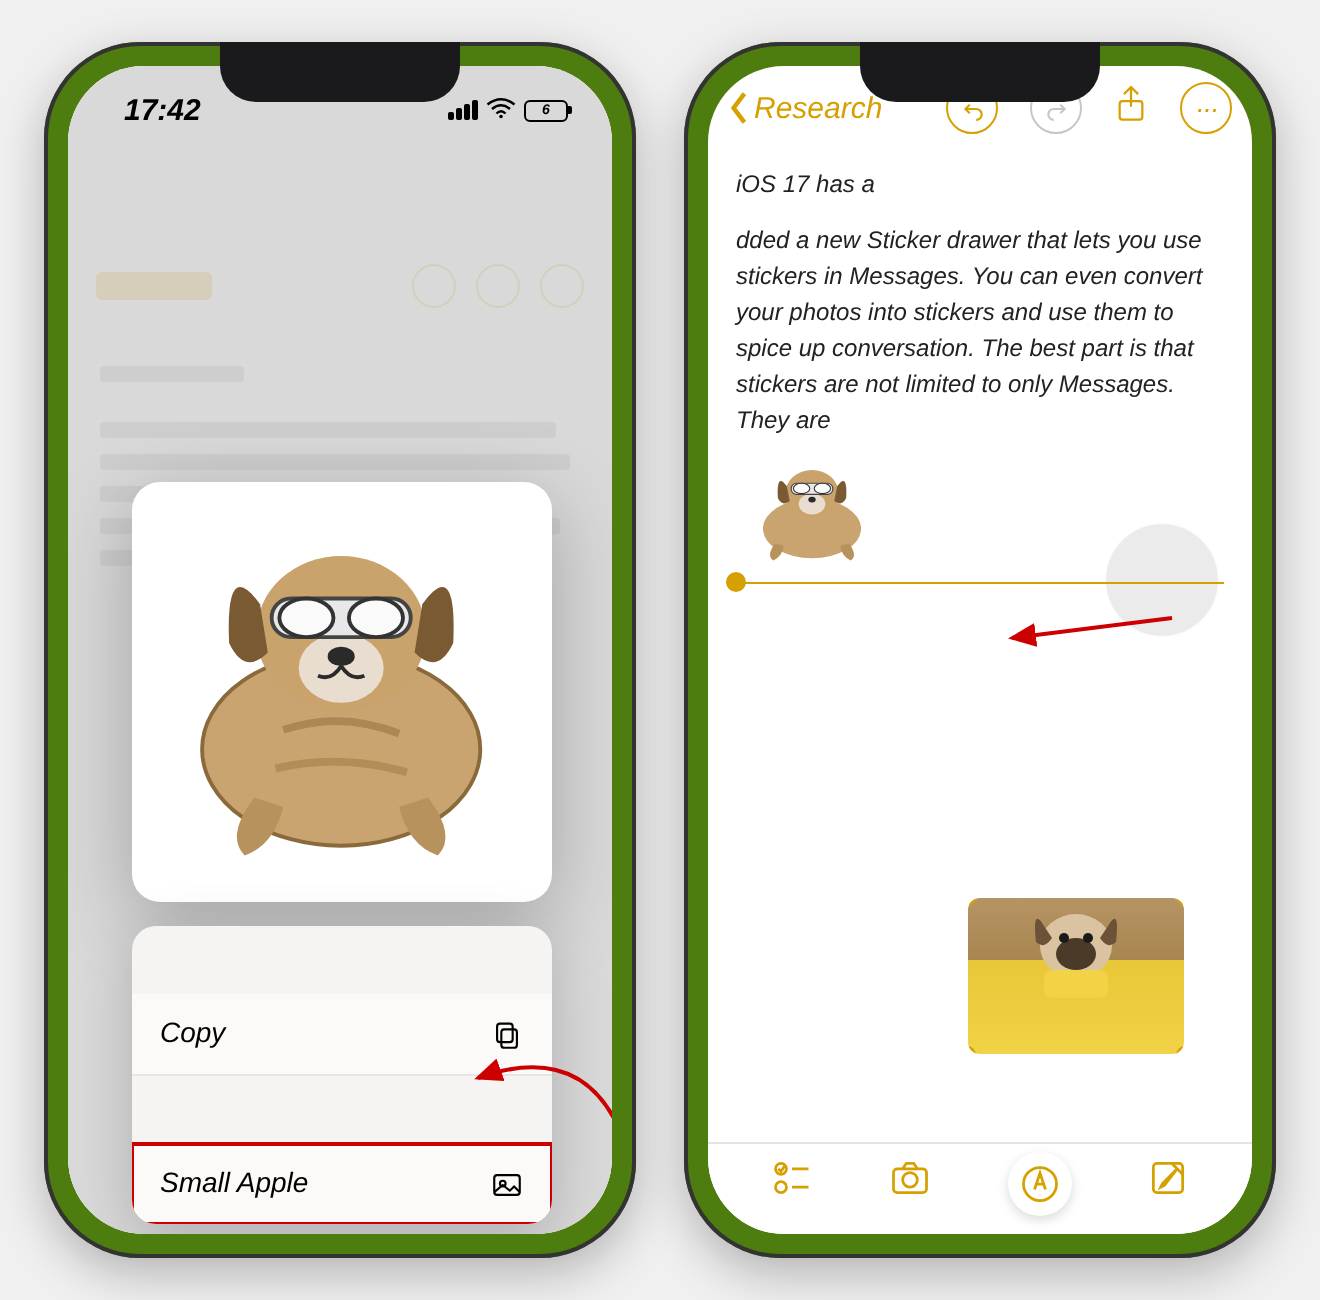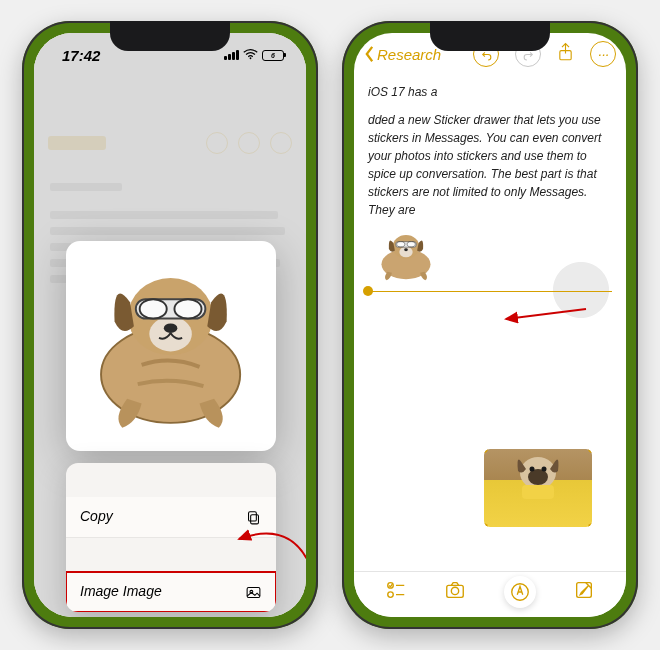"Image Image" span { text: Image Image -> Small Apple }
